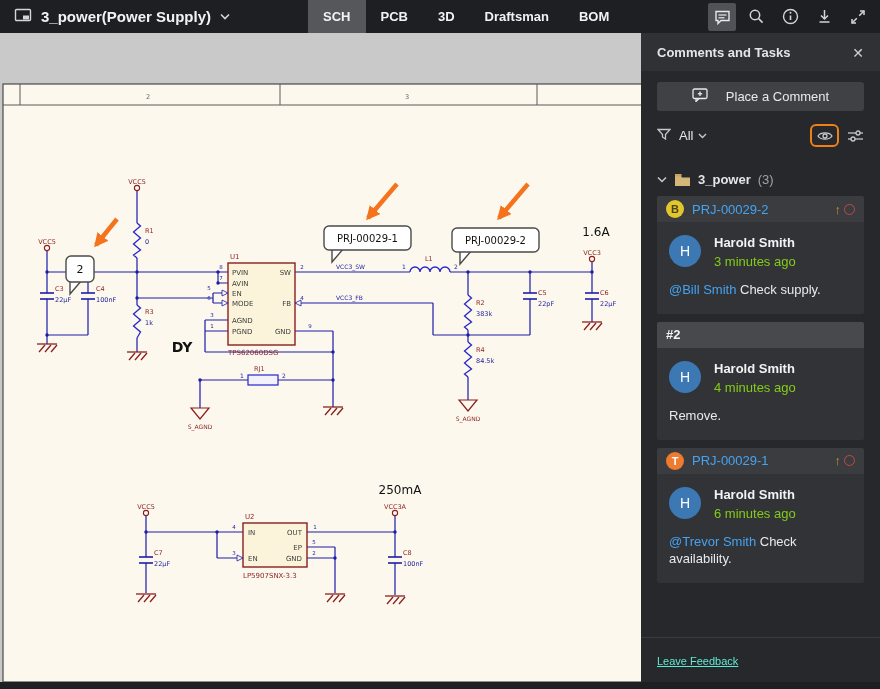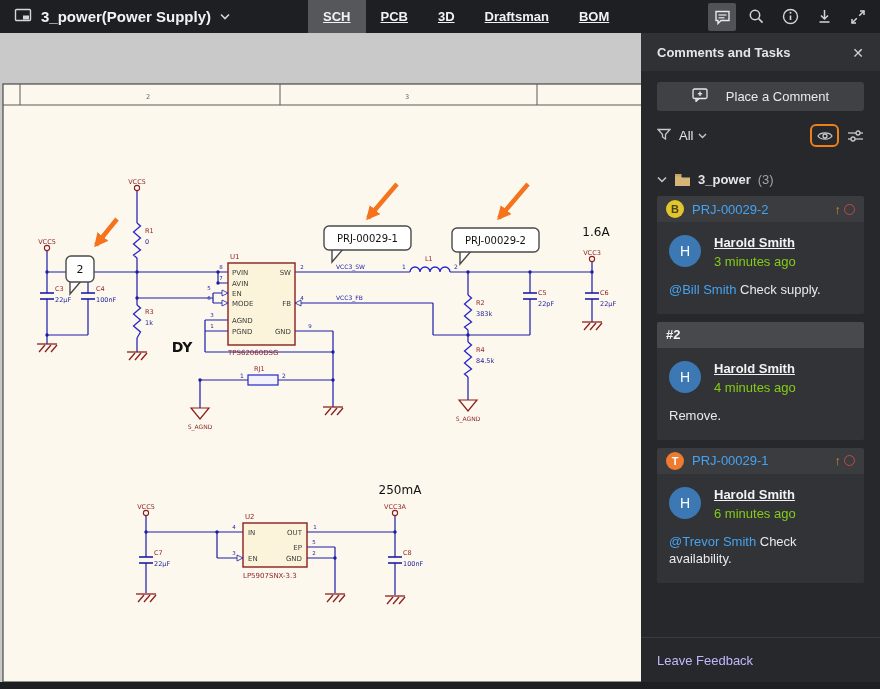"SCH" .tabs { text-decoration: underline -> none }
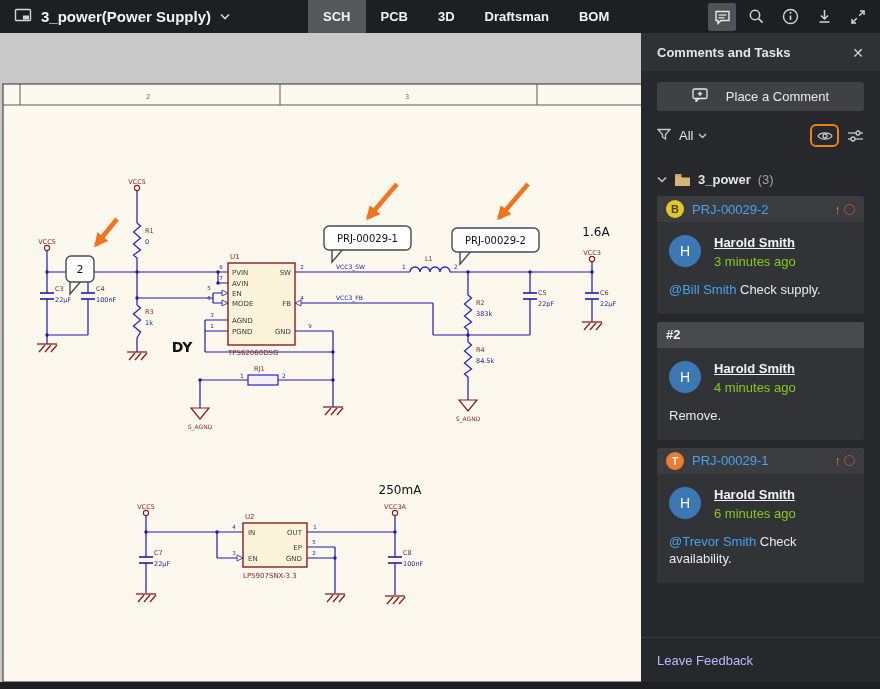"Harold Smith" .author-name { text-decoration: underline -> none }
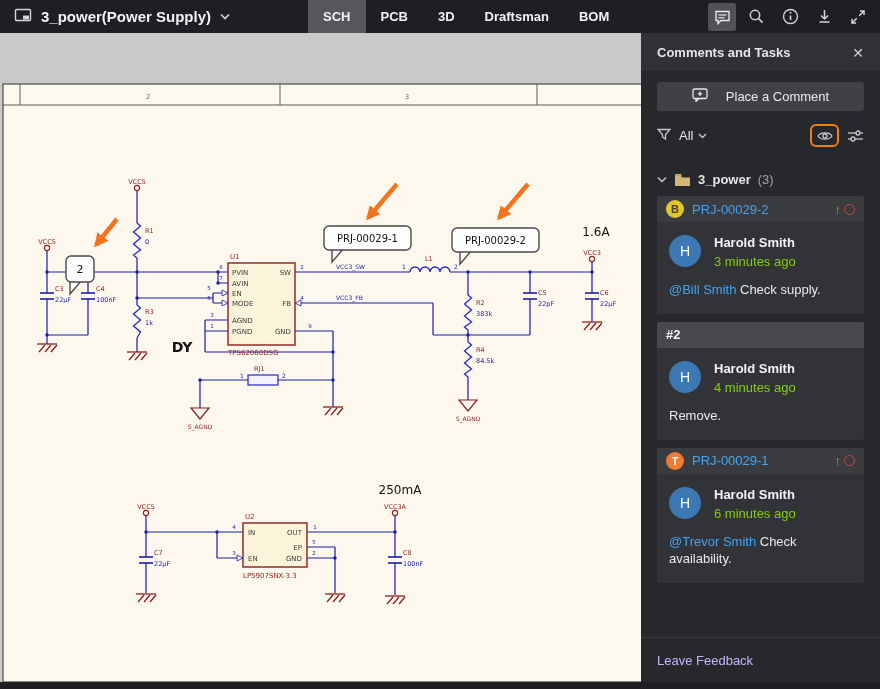"Leave Feedback" .feedback { color: #c4b5fd -> #5eead4; font-size: 13px -> 11px; text-decoration: none -> underline }
